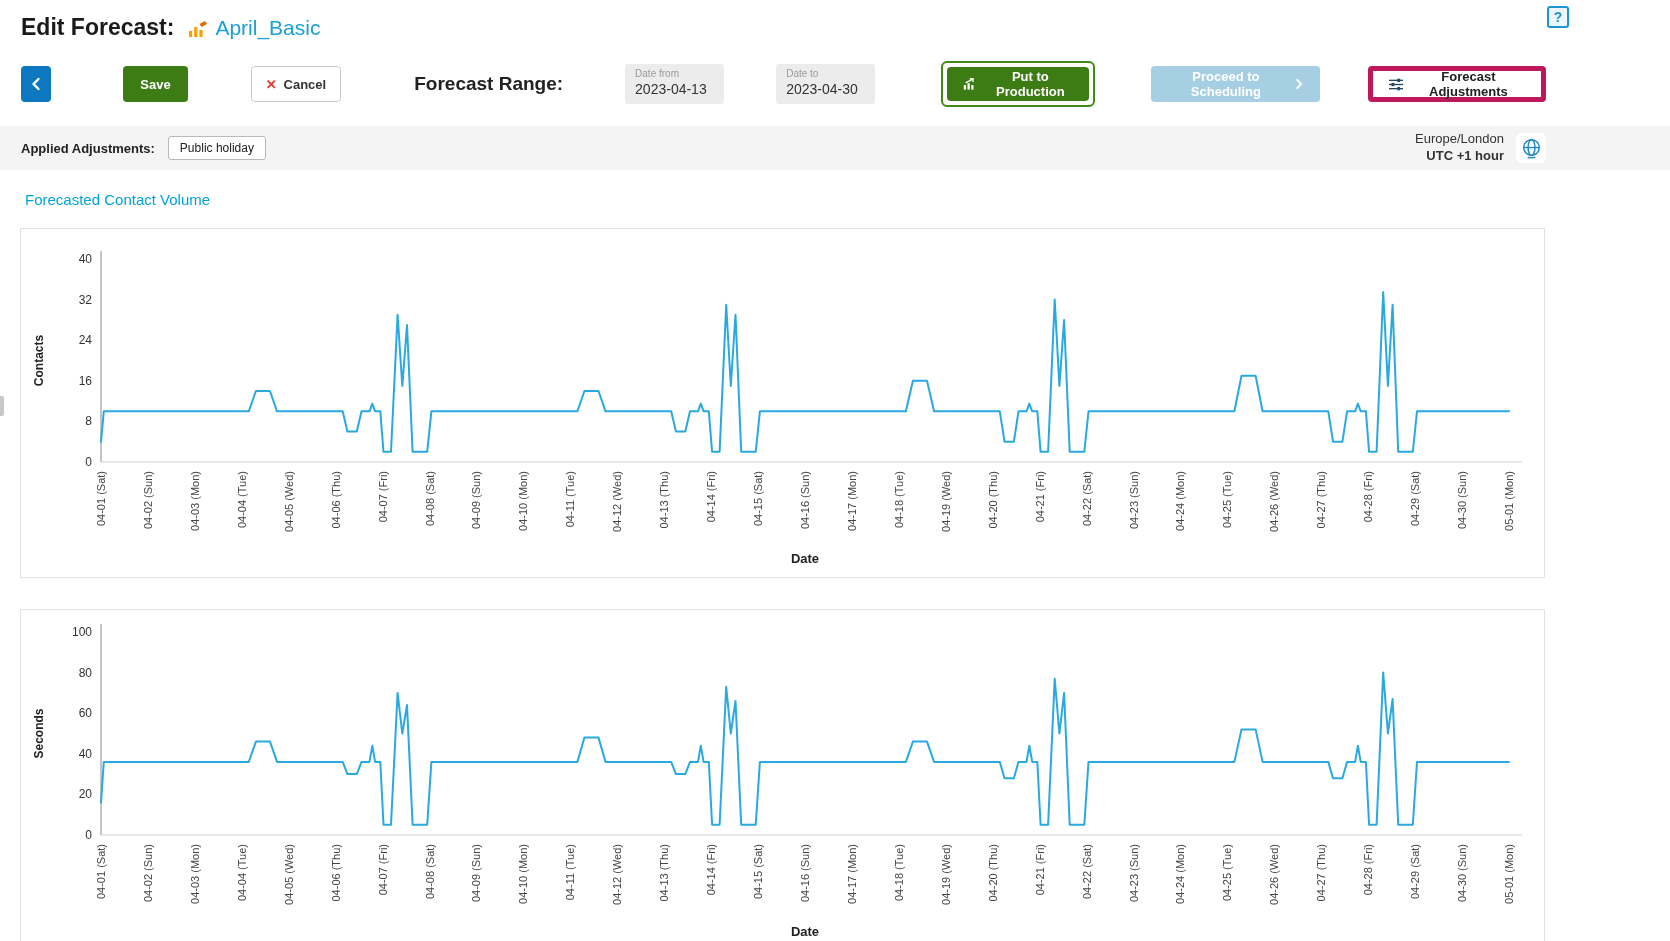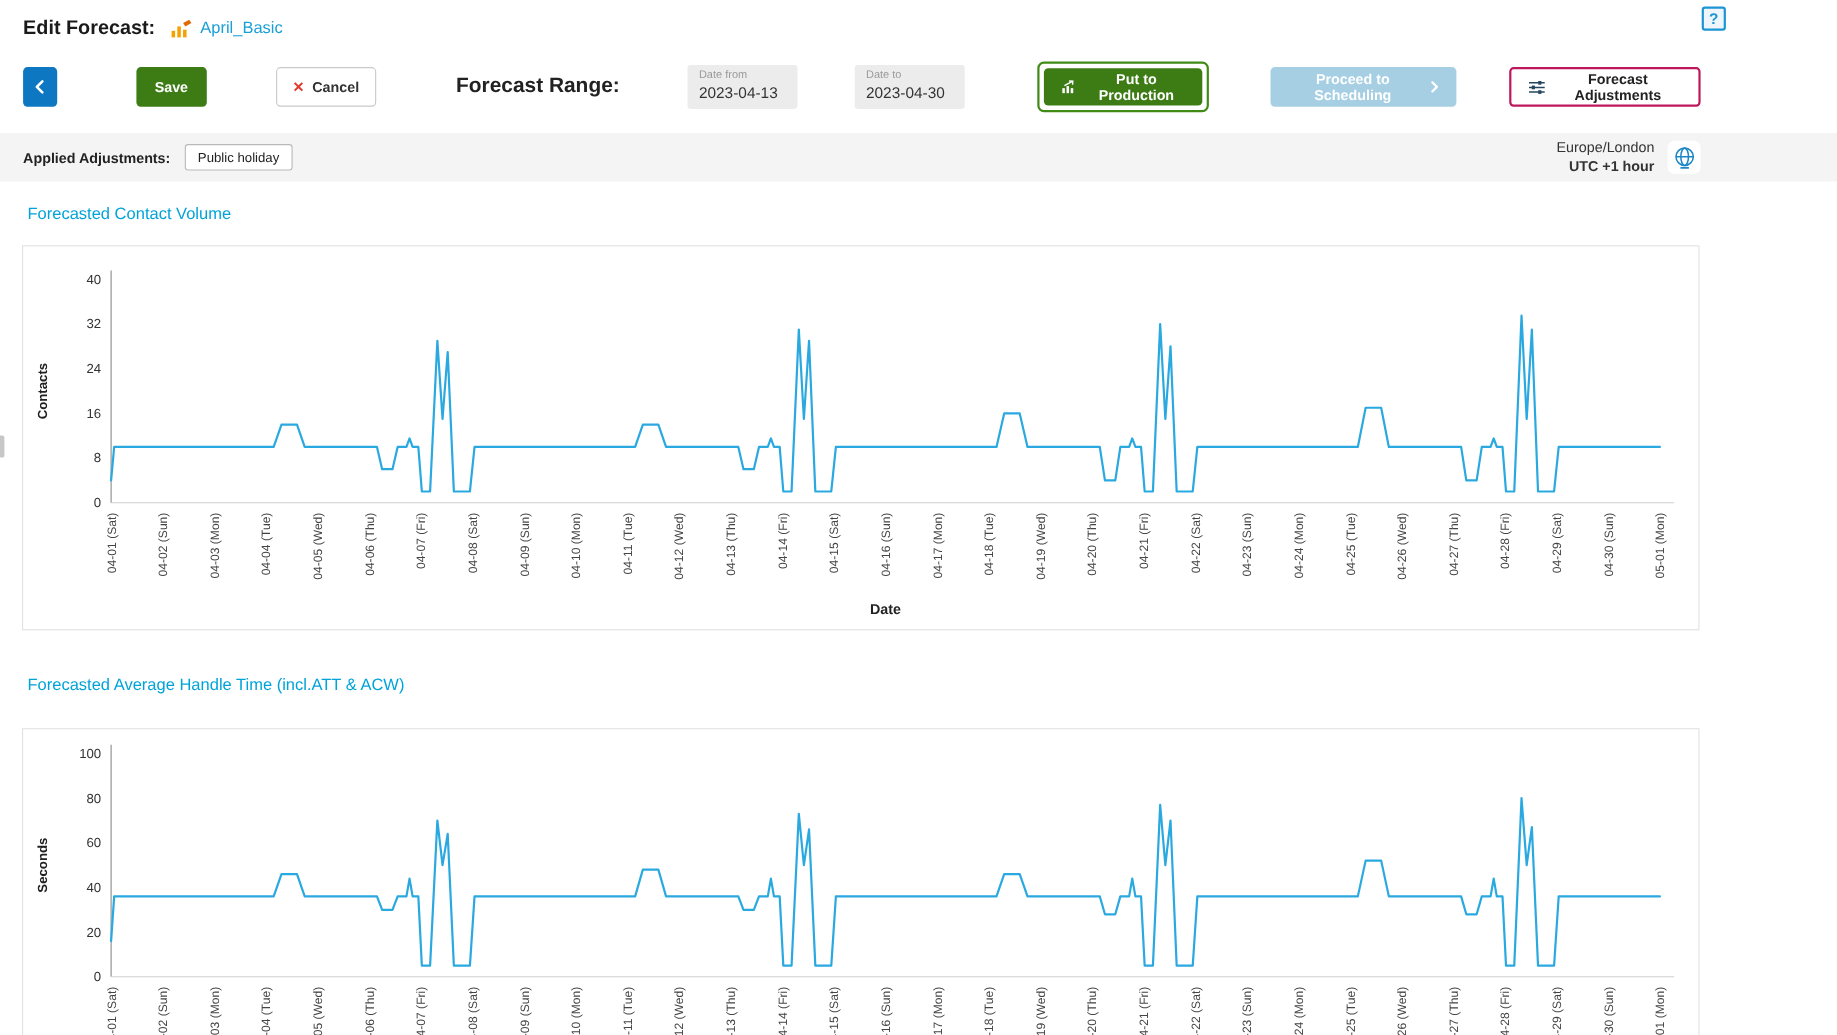"Edit Forecast:" .title-row h1 { font-size: 18px -> 23px }
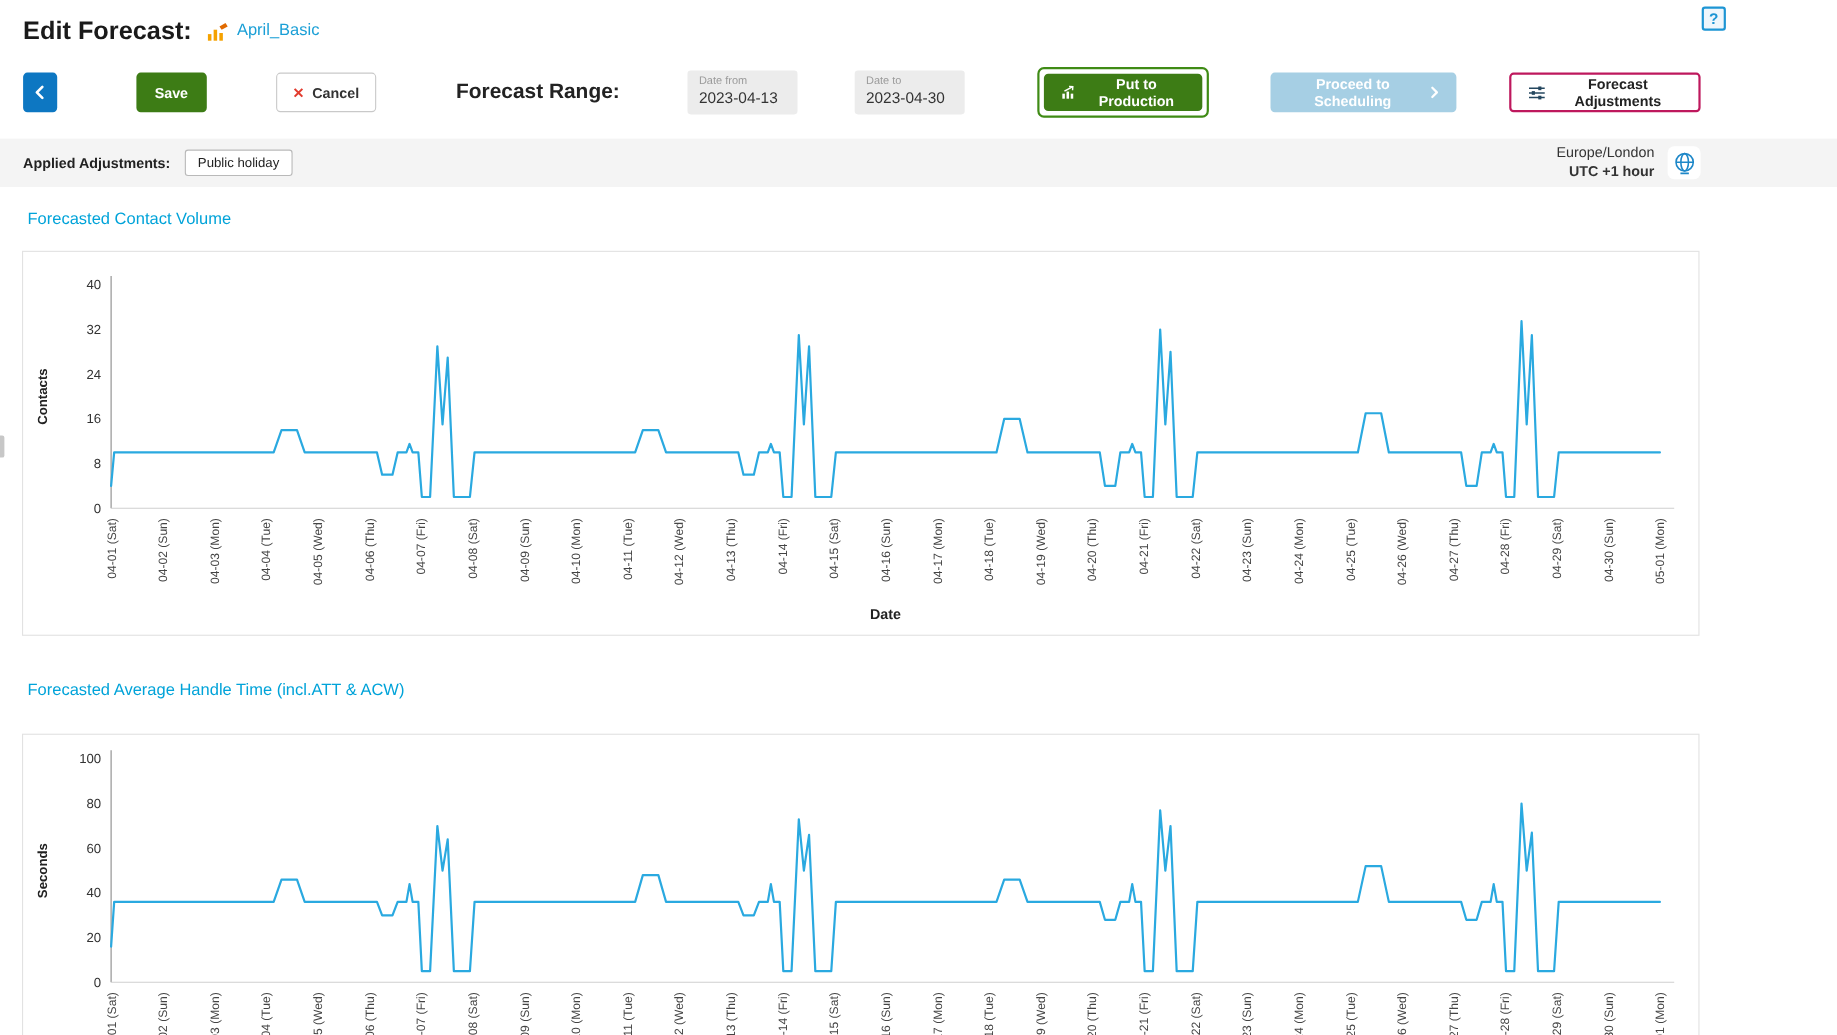"April_Basic" .f-name { font-size: 15px -> 21px }
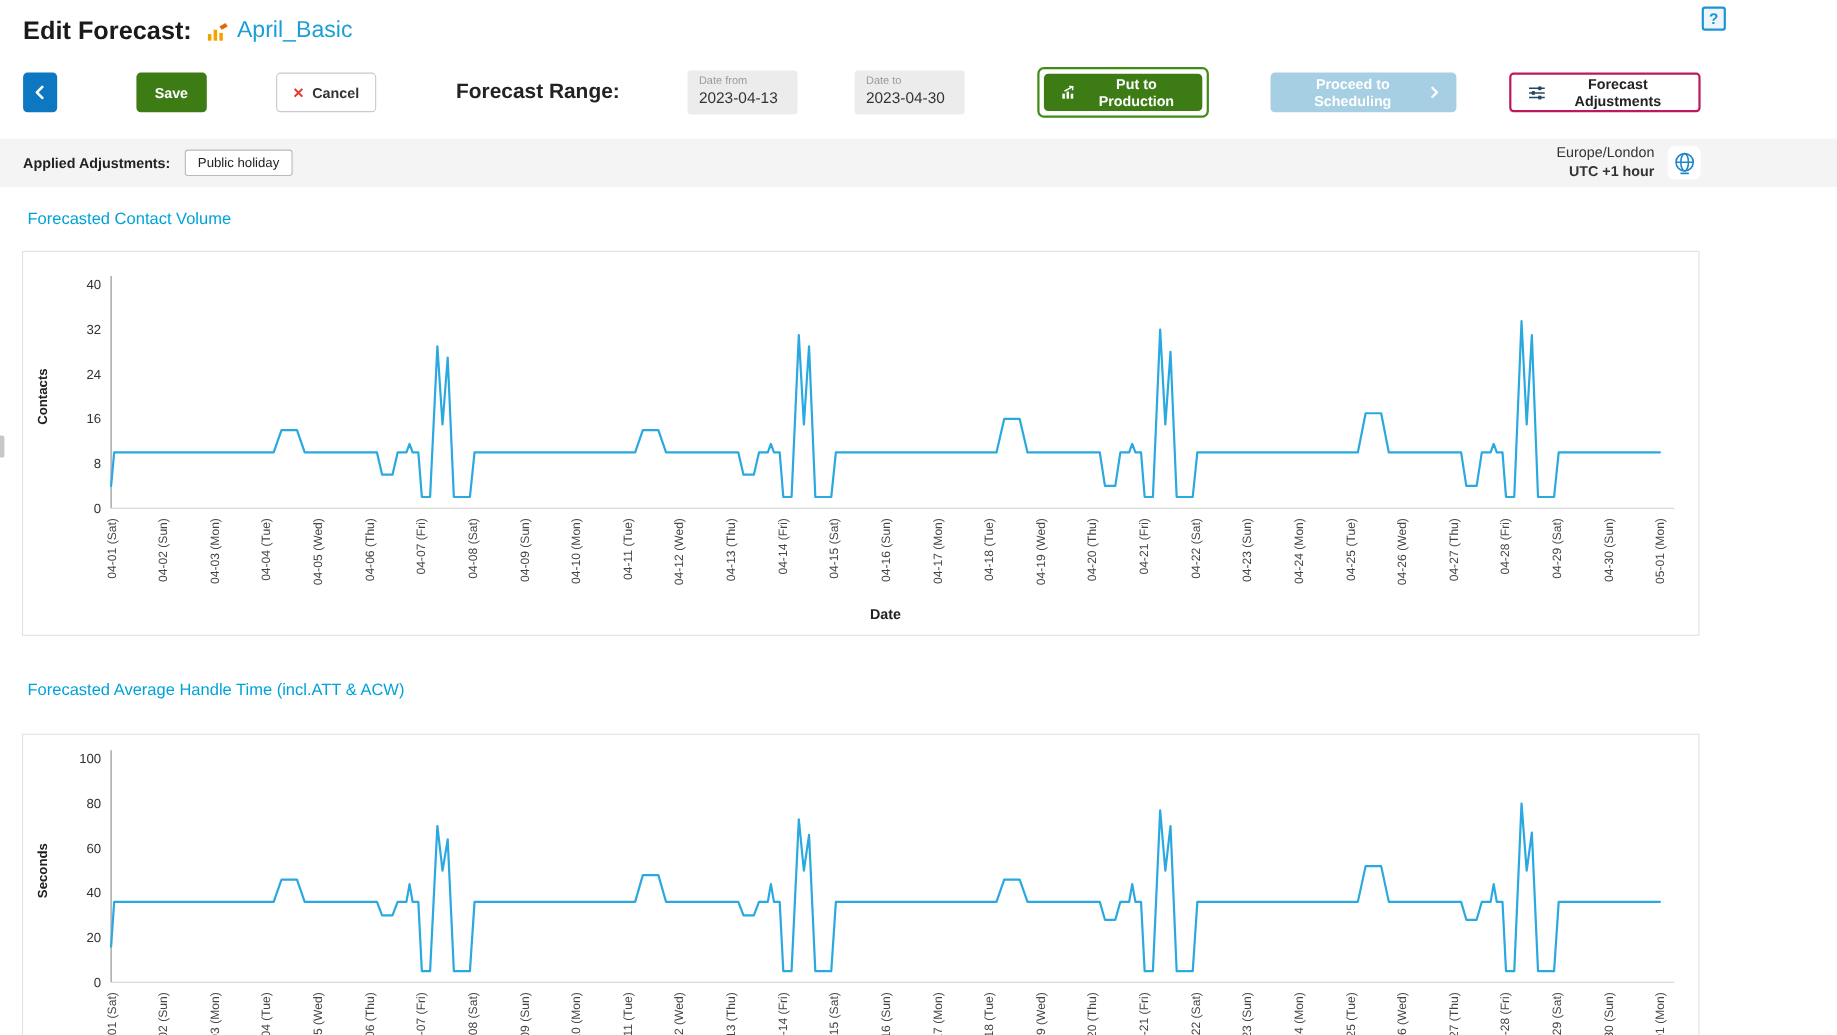"Forecast Adjustments" .fadj-btn { border: 2px solid #be185d -> 5px solid #be185d }
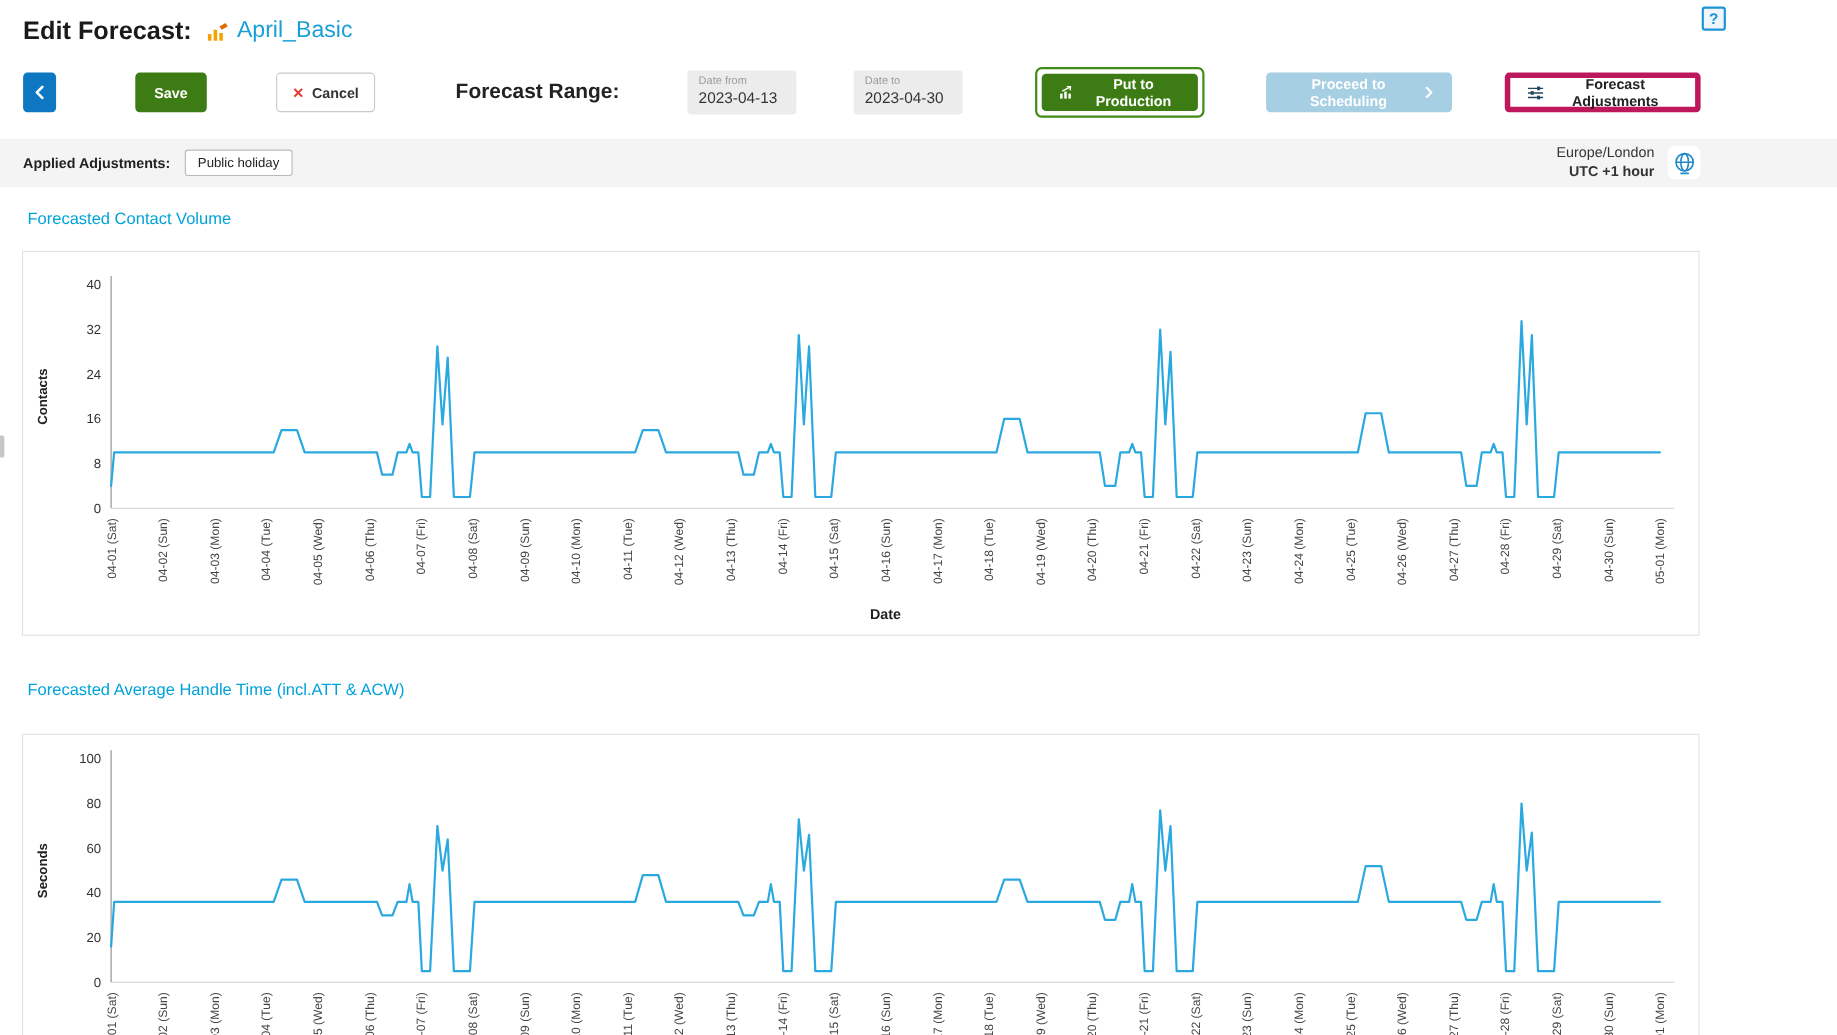"Forecasted Average Handle Time (incl.ATT" h2.chart-title { html: <h2>Forecasted Average Handle Time (incl.ATT &amp; ACW)</h2> -> none }
